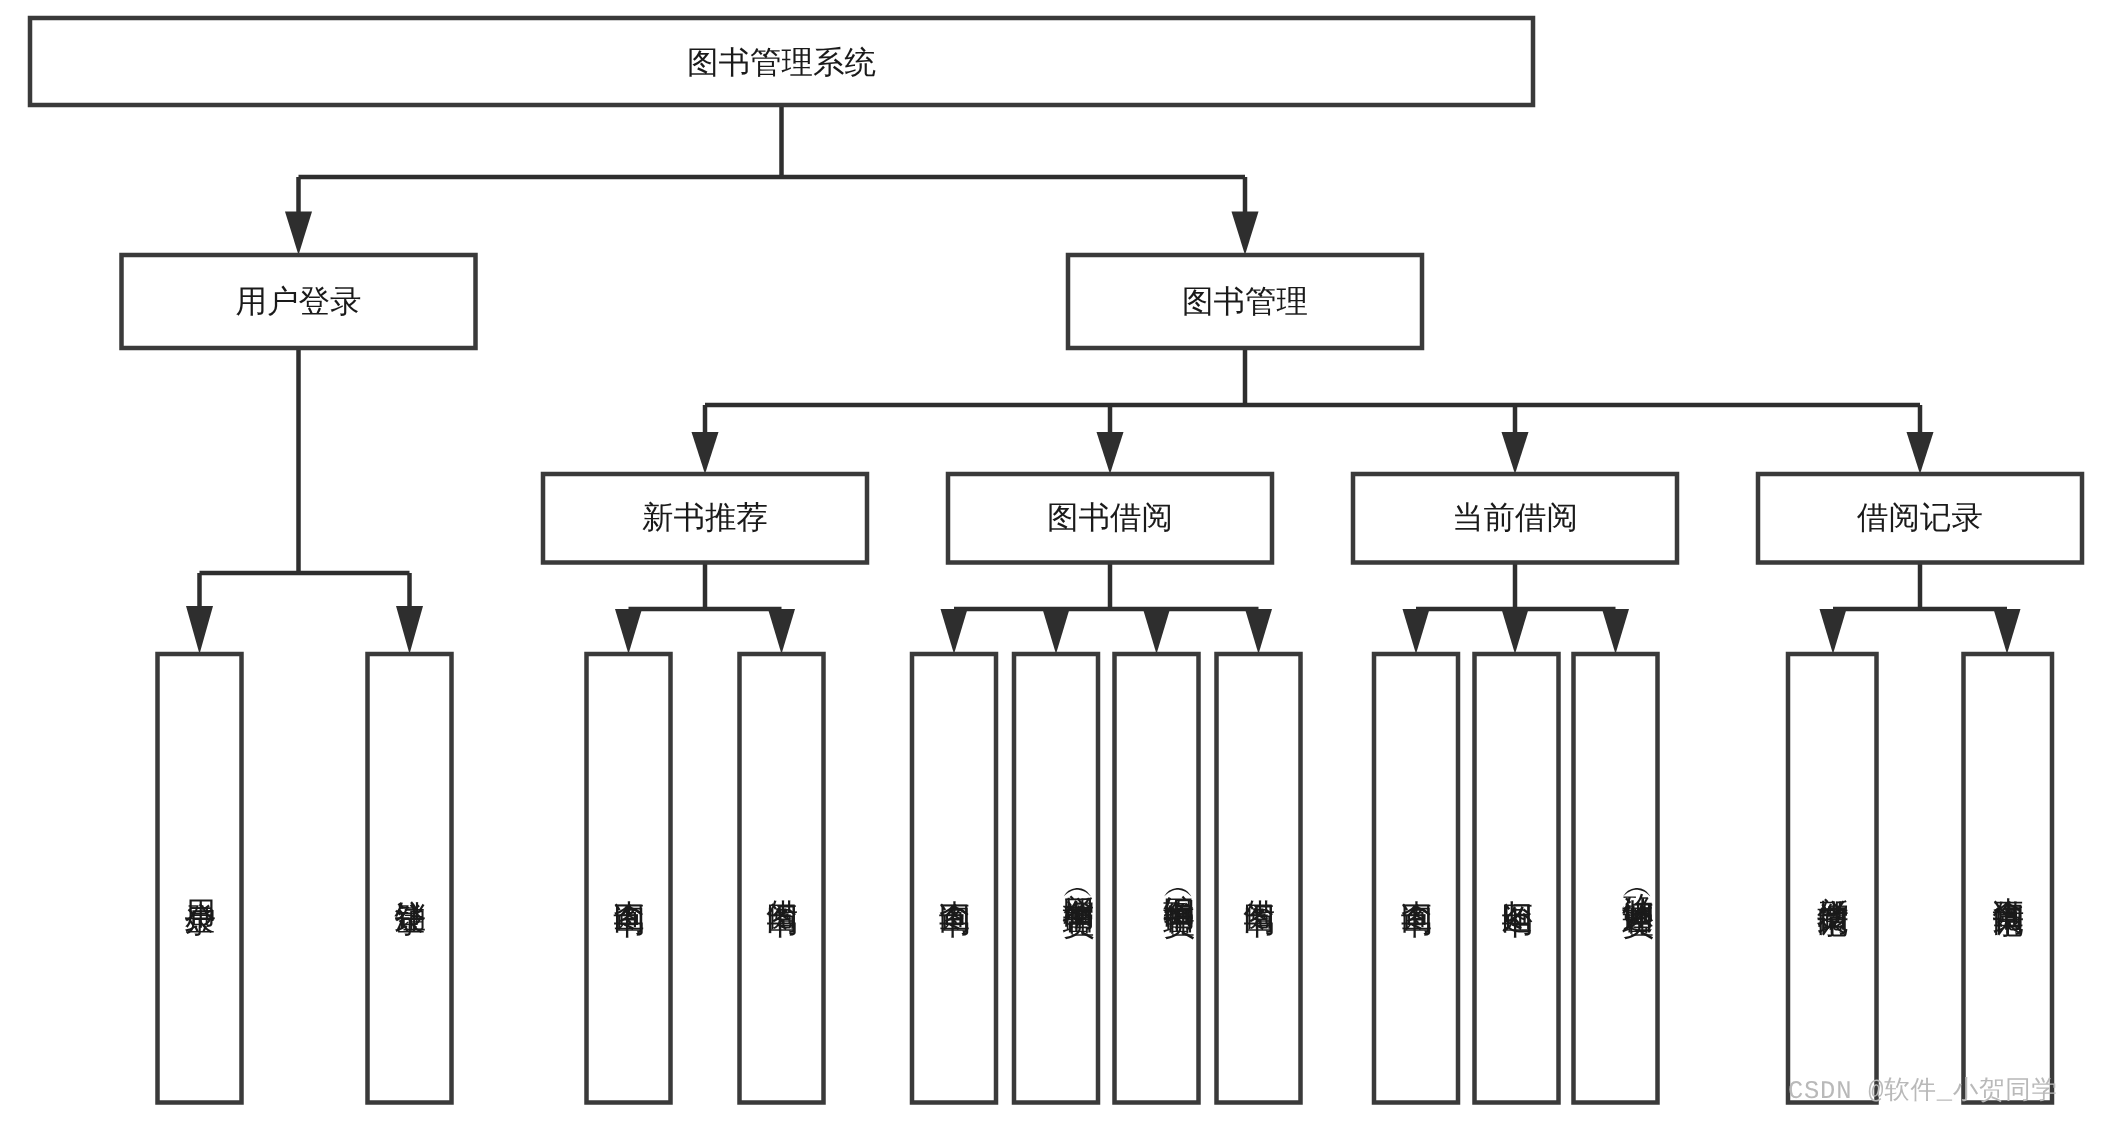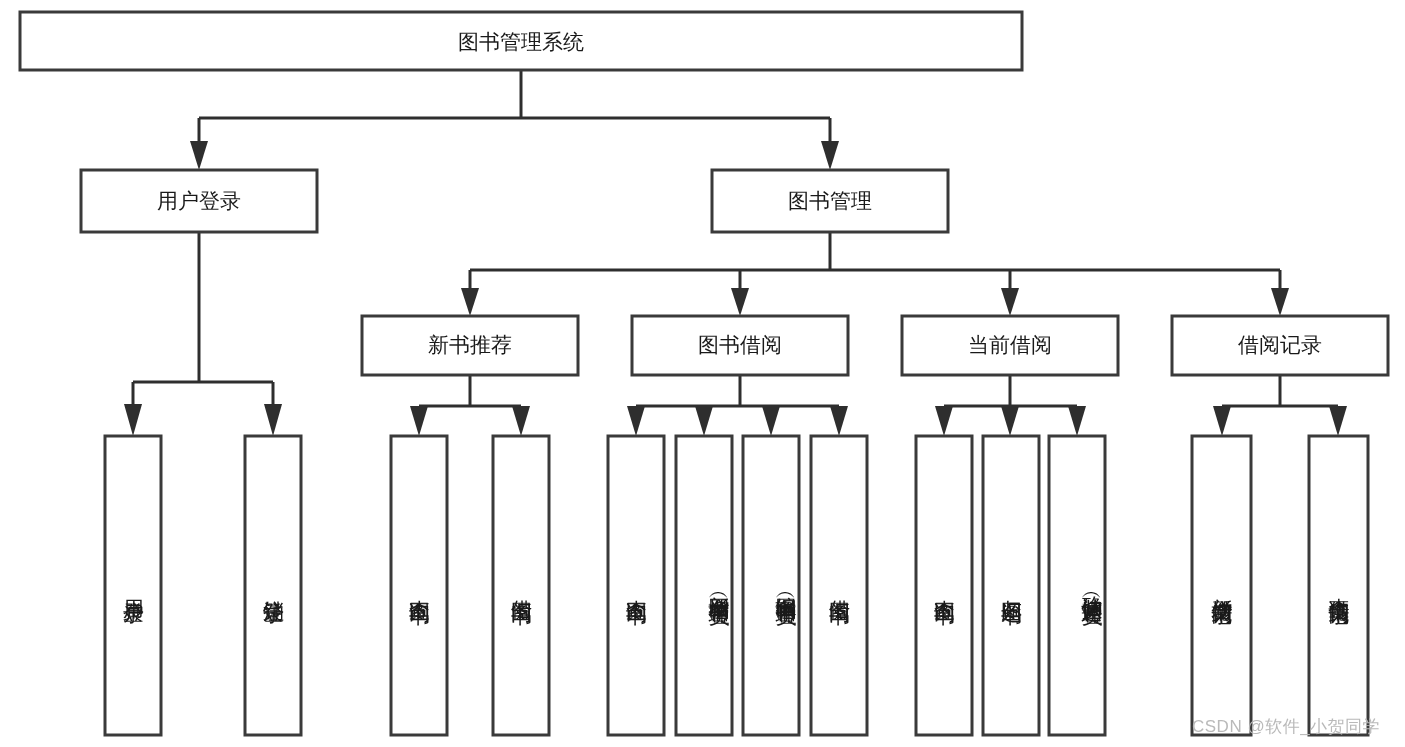"CSDN @软件_小贺同学" .watermark { font-family: Liberation Sans, sans-serif -> Liberation Mono, monospace }
